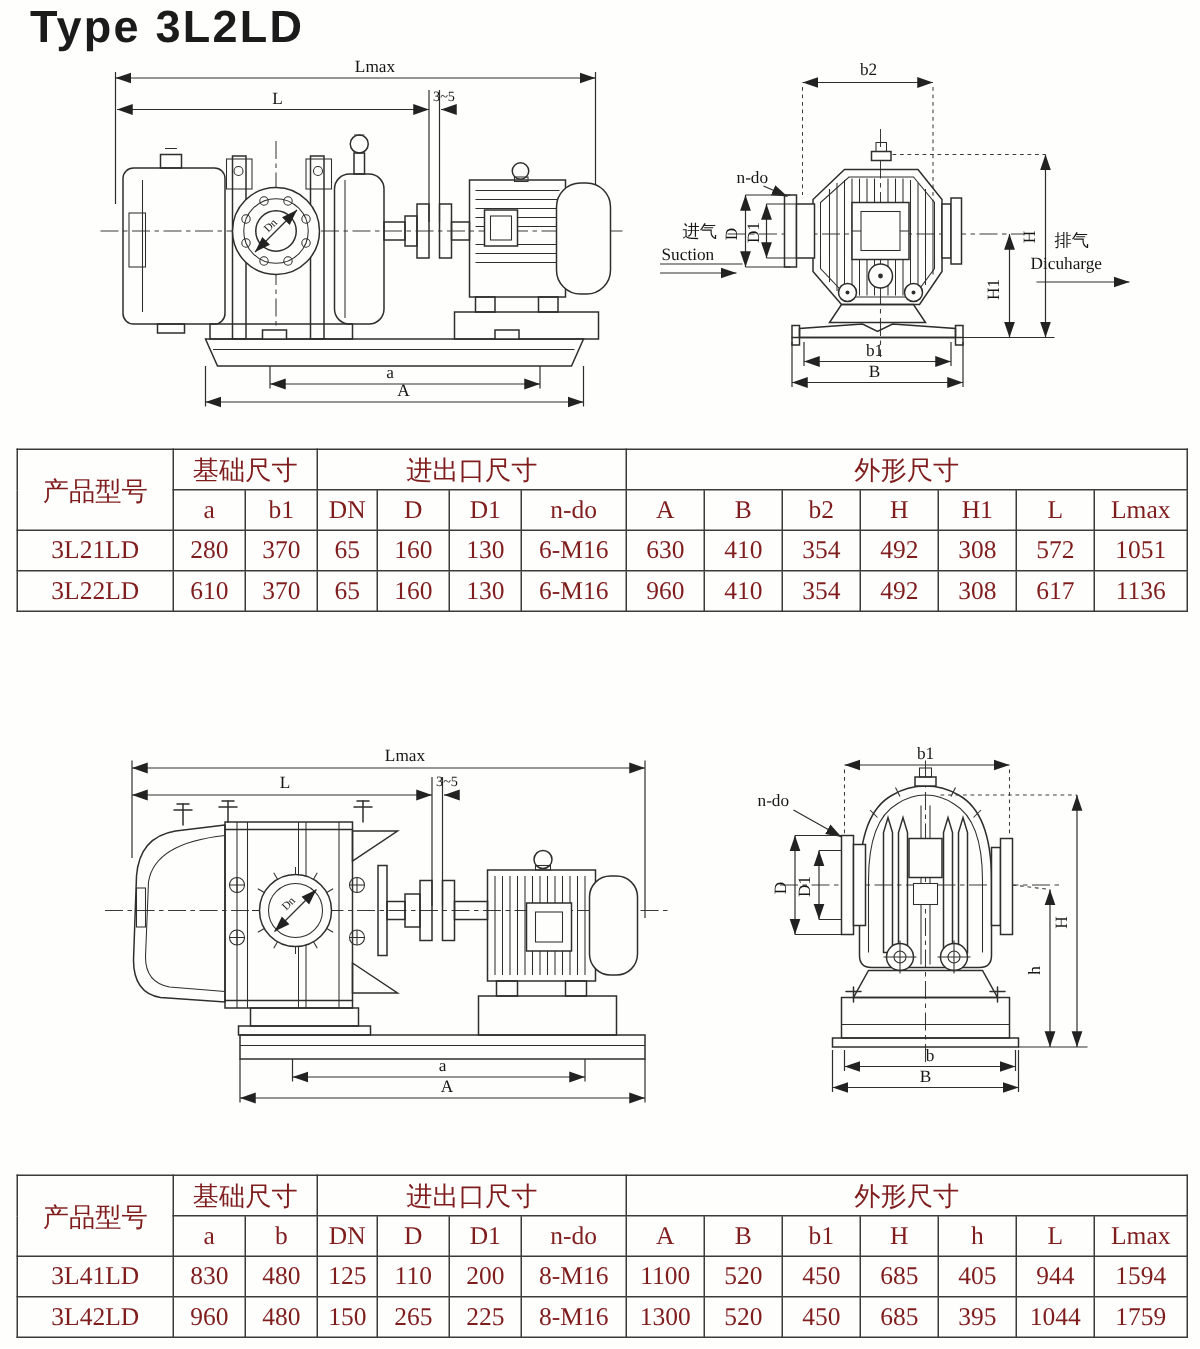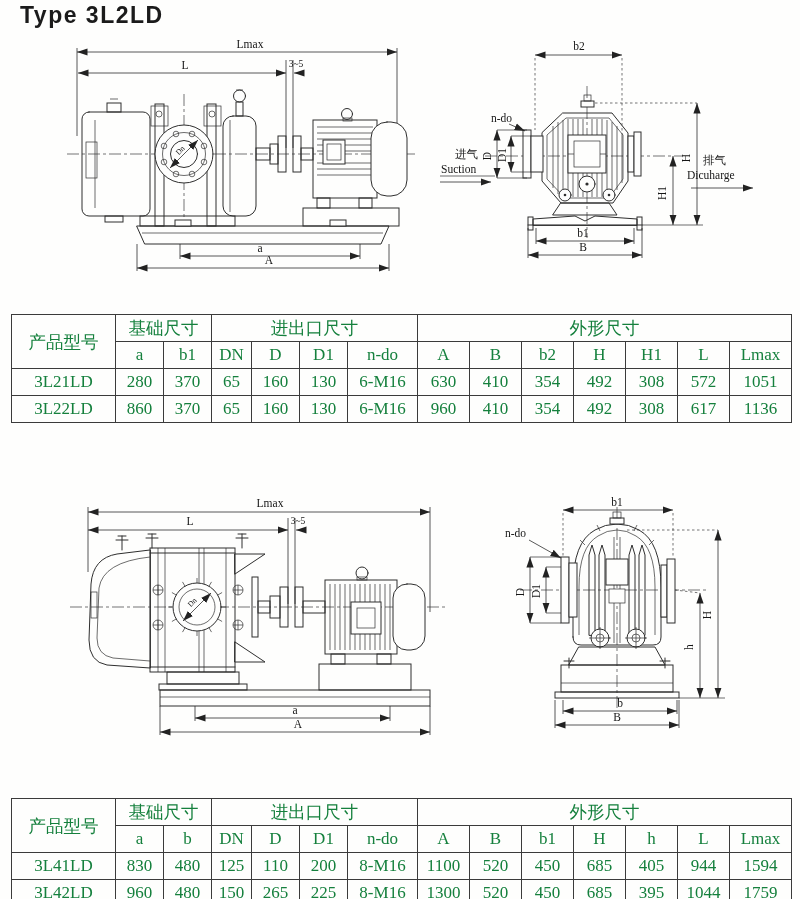"Type 3L2LD" .sec-title { font-size: 23px -> 30px }
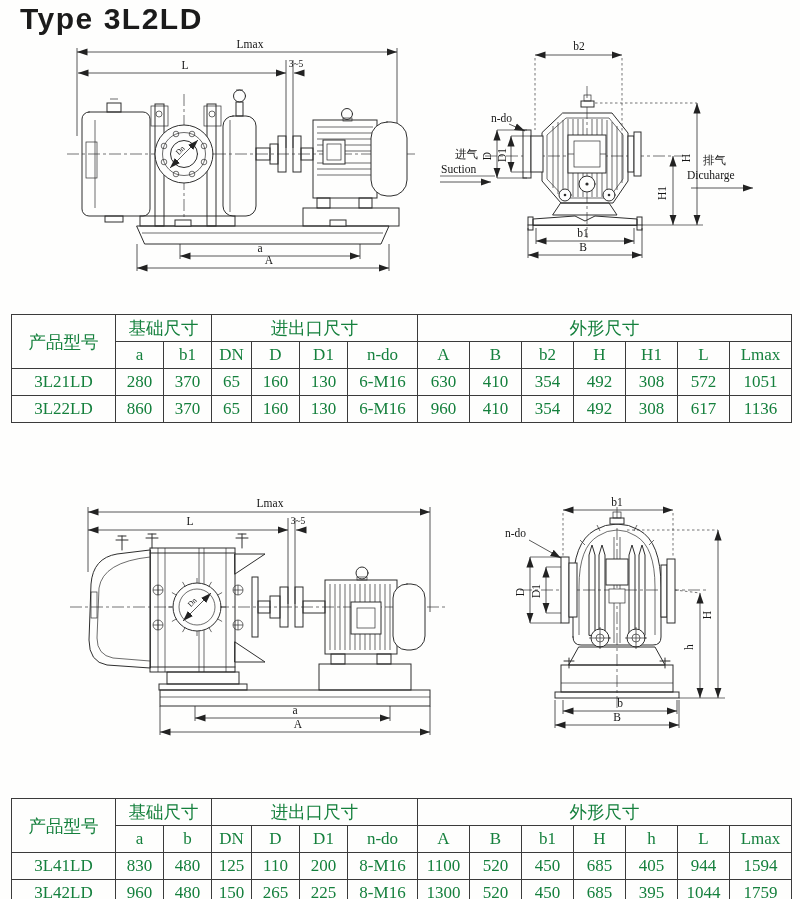"产品型号" table.spec { color: #15803d -> #7f1d1d; margin-top: 15px -> none }
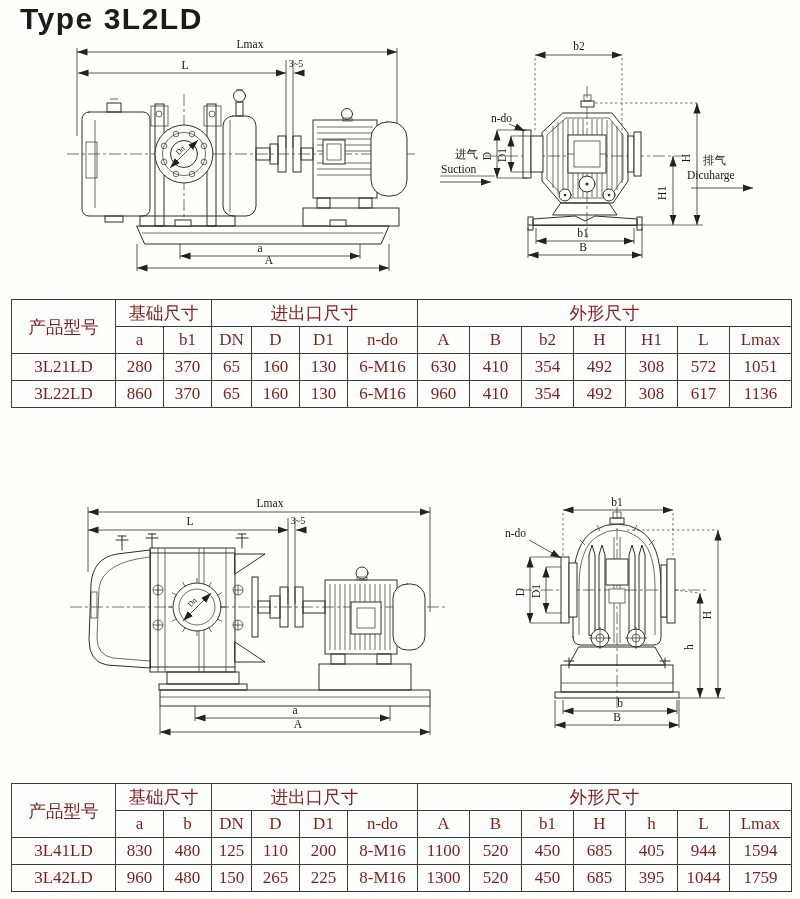"860" td { text: 860 -> 610 }
